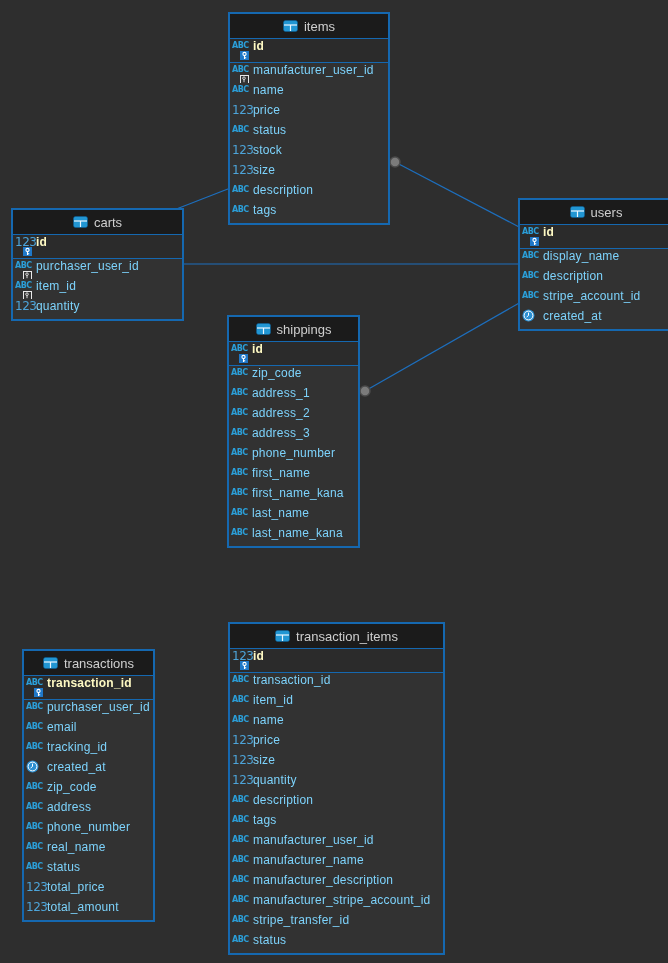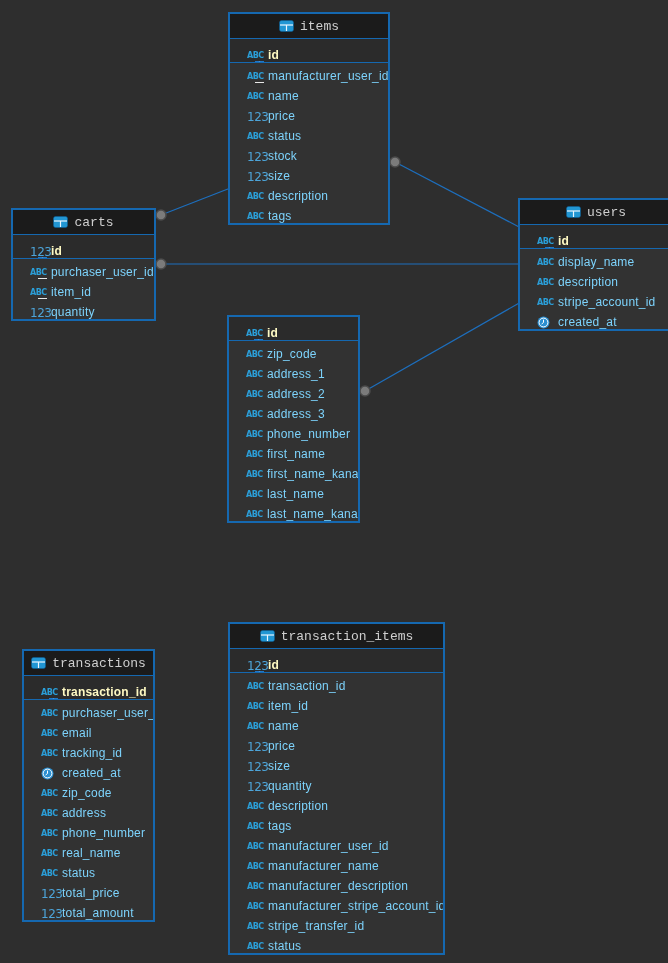"items" .table-header { font-family: Liberation Mono, monospace -> Liberation Sans, sans-serif }
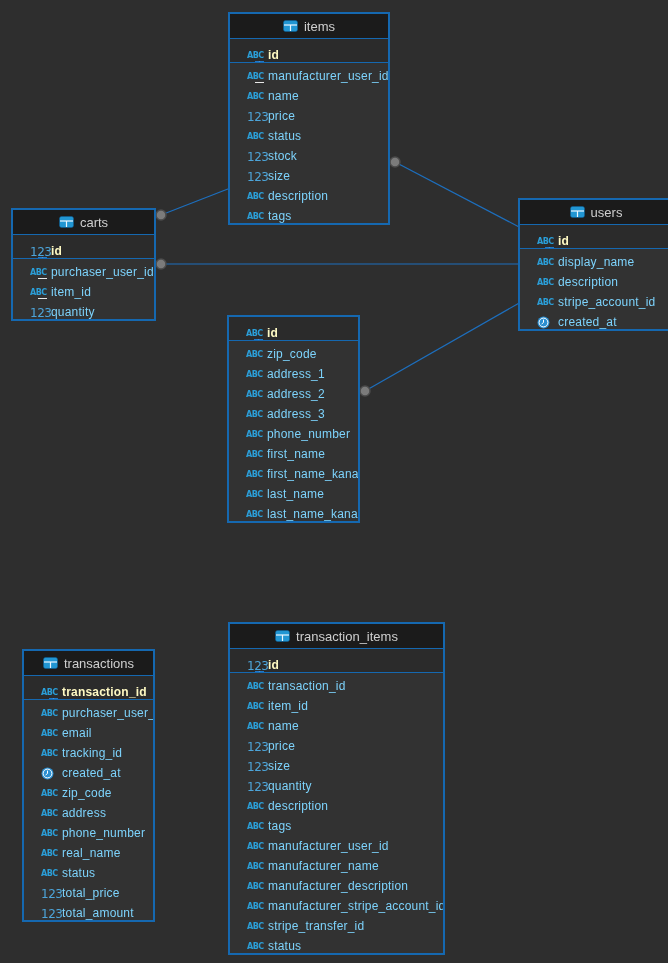"ABC" .col-row { align-items: flex-end -> flex-start; padding-left: 17px -> 2px }
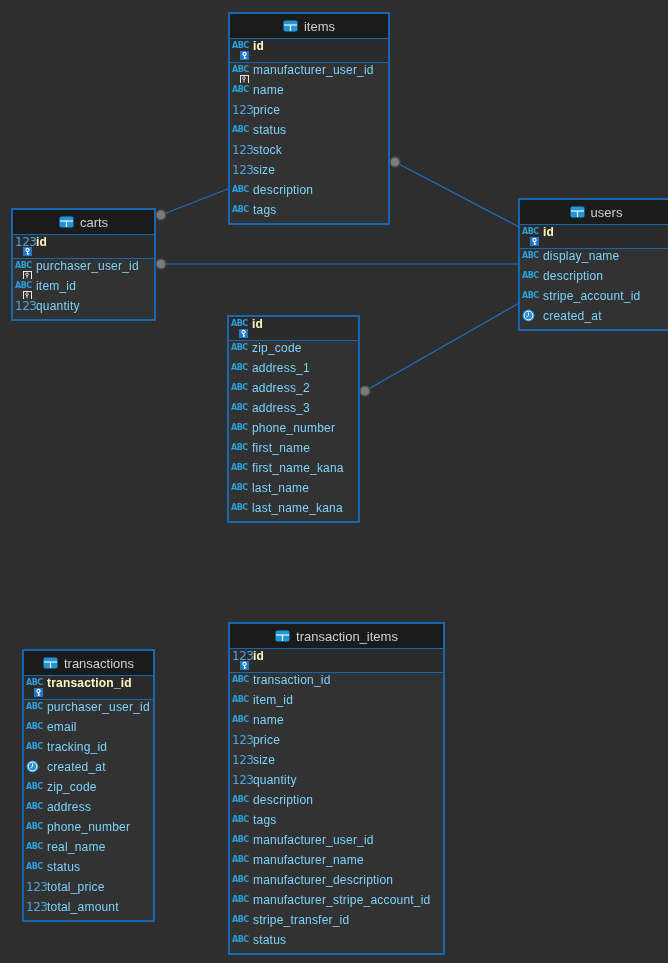"carts" div.table-card { width: 145px -> 173px }
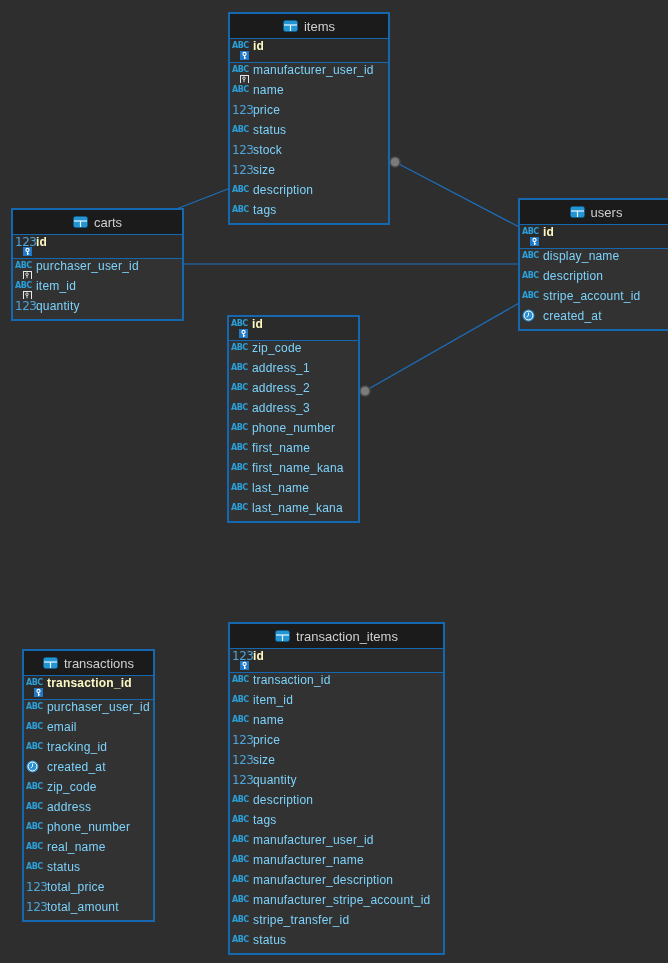"shippings" div.table-header { html: none -> <div> <svg> <rect></rect> <line></line> <line></line> </svg> <span>shippings</span> </div> }
